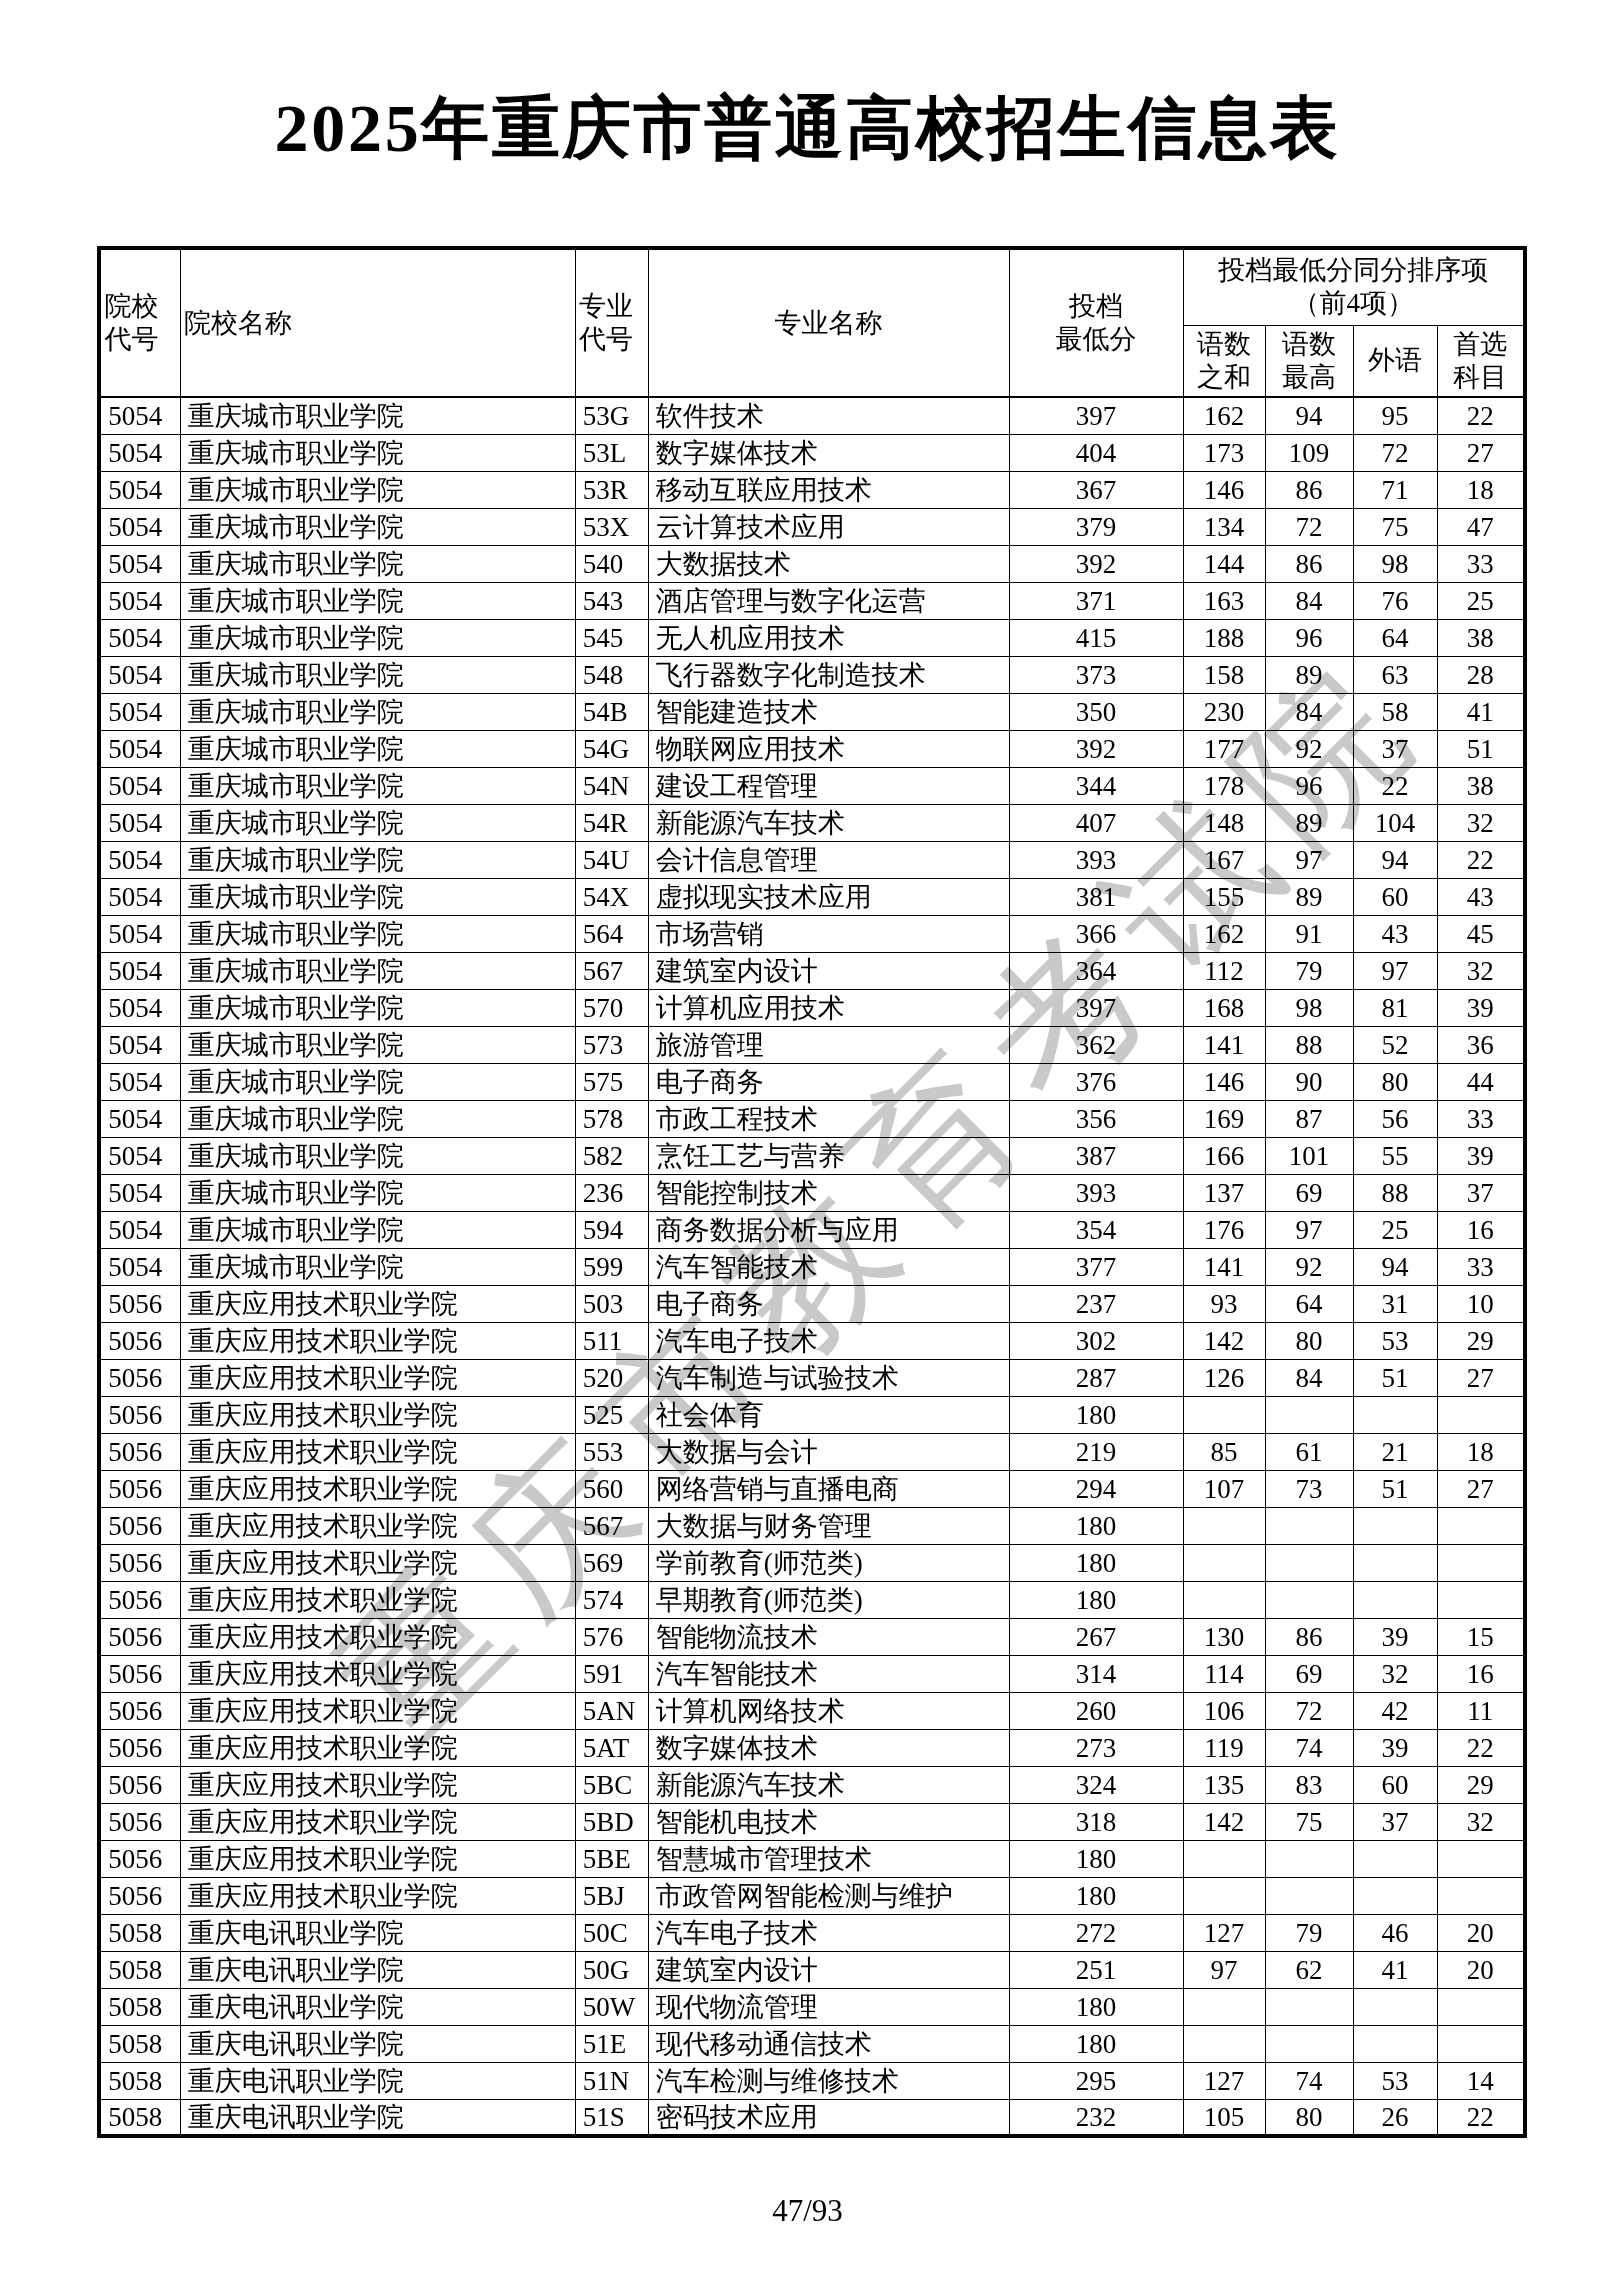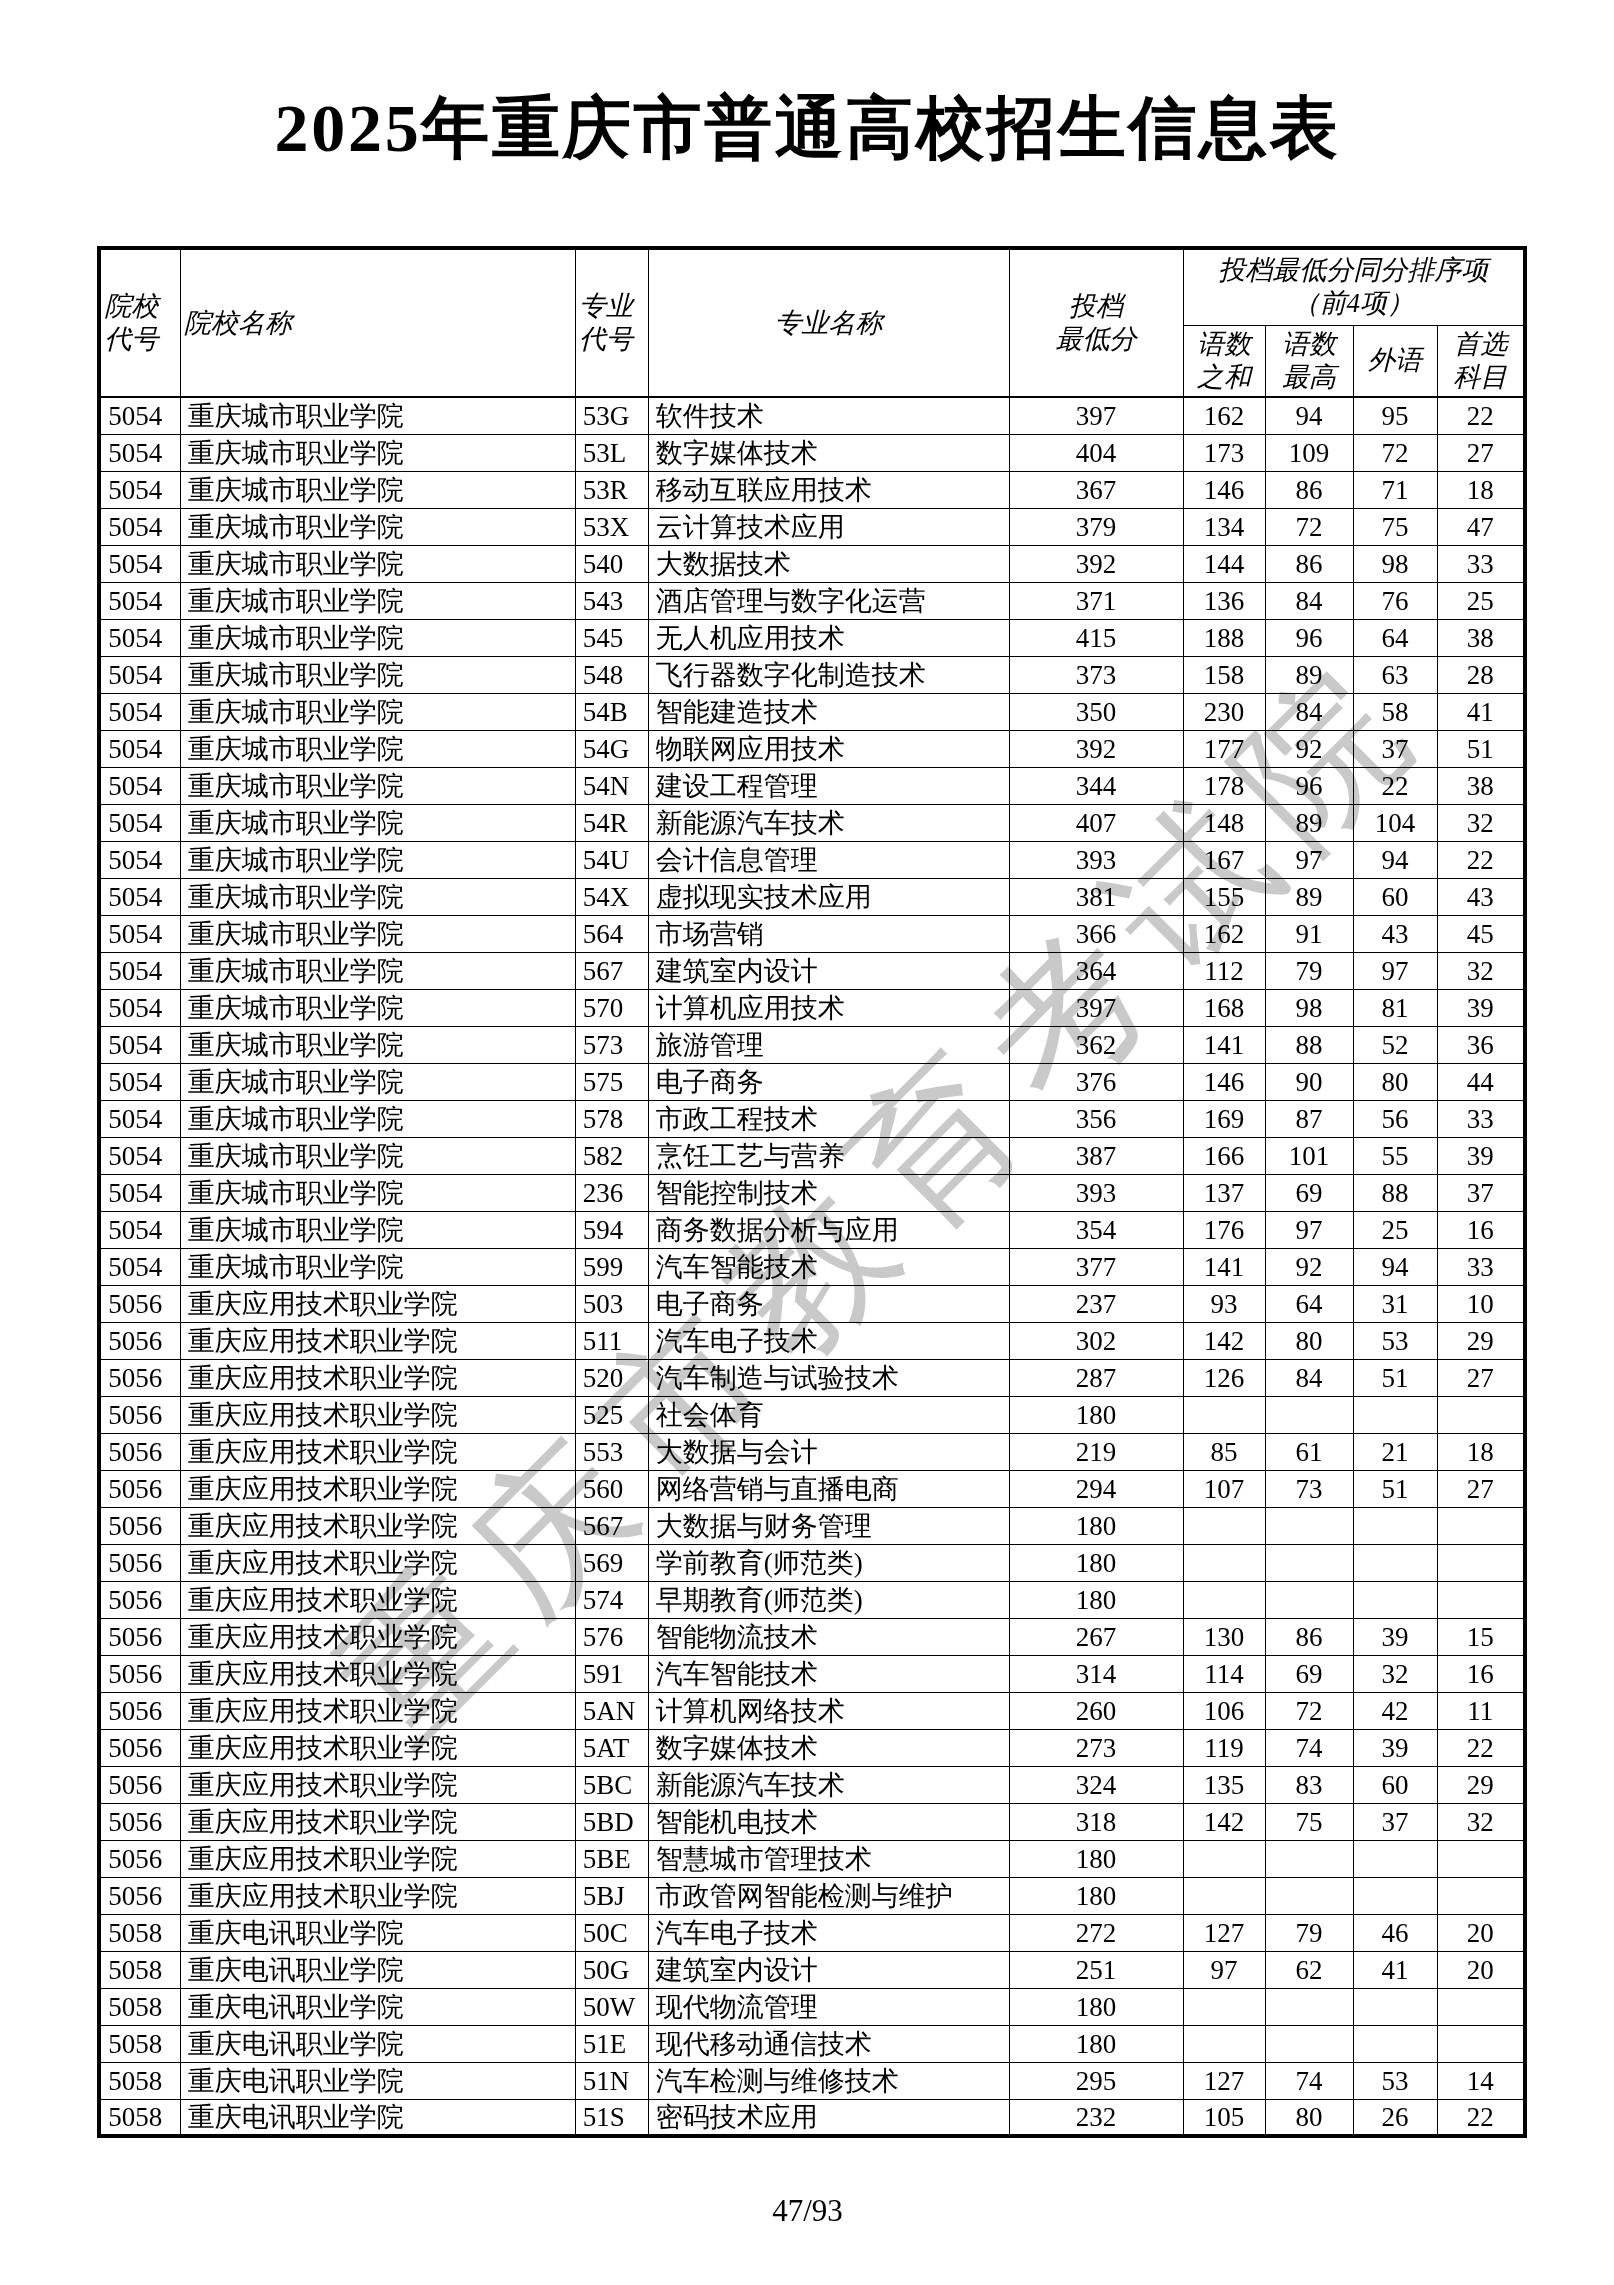"投档最低分同分排序项" .grid thead th { font-style: italic -> none }
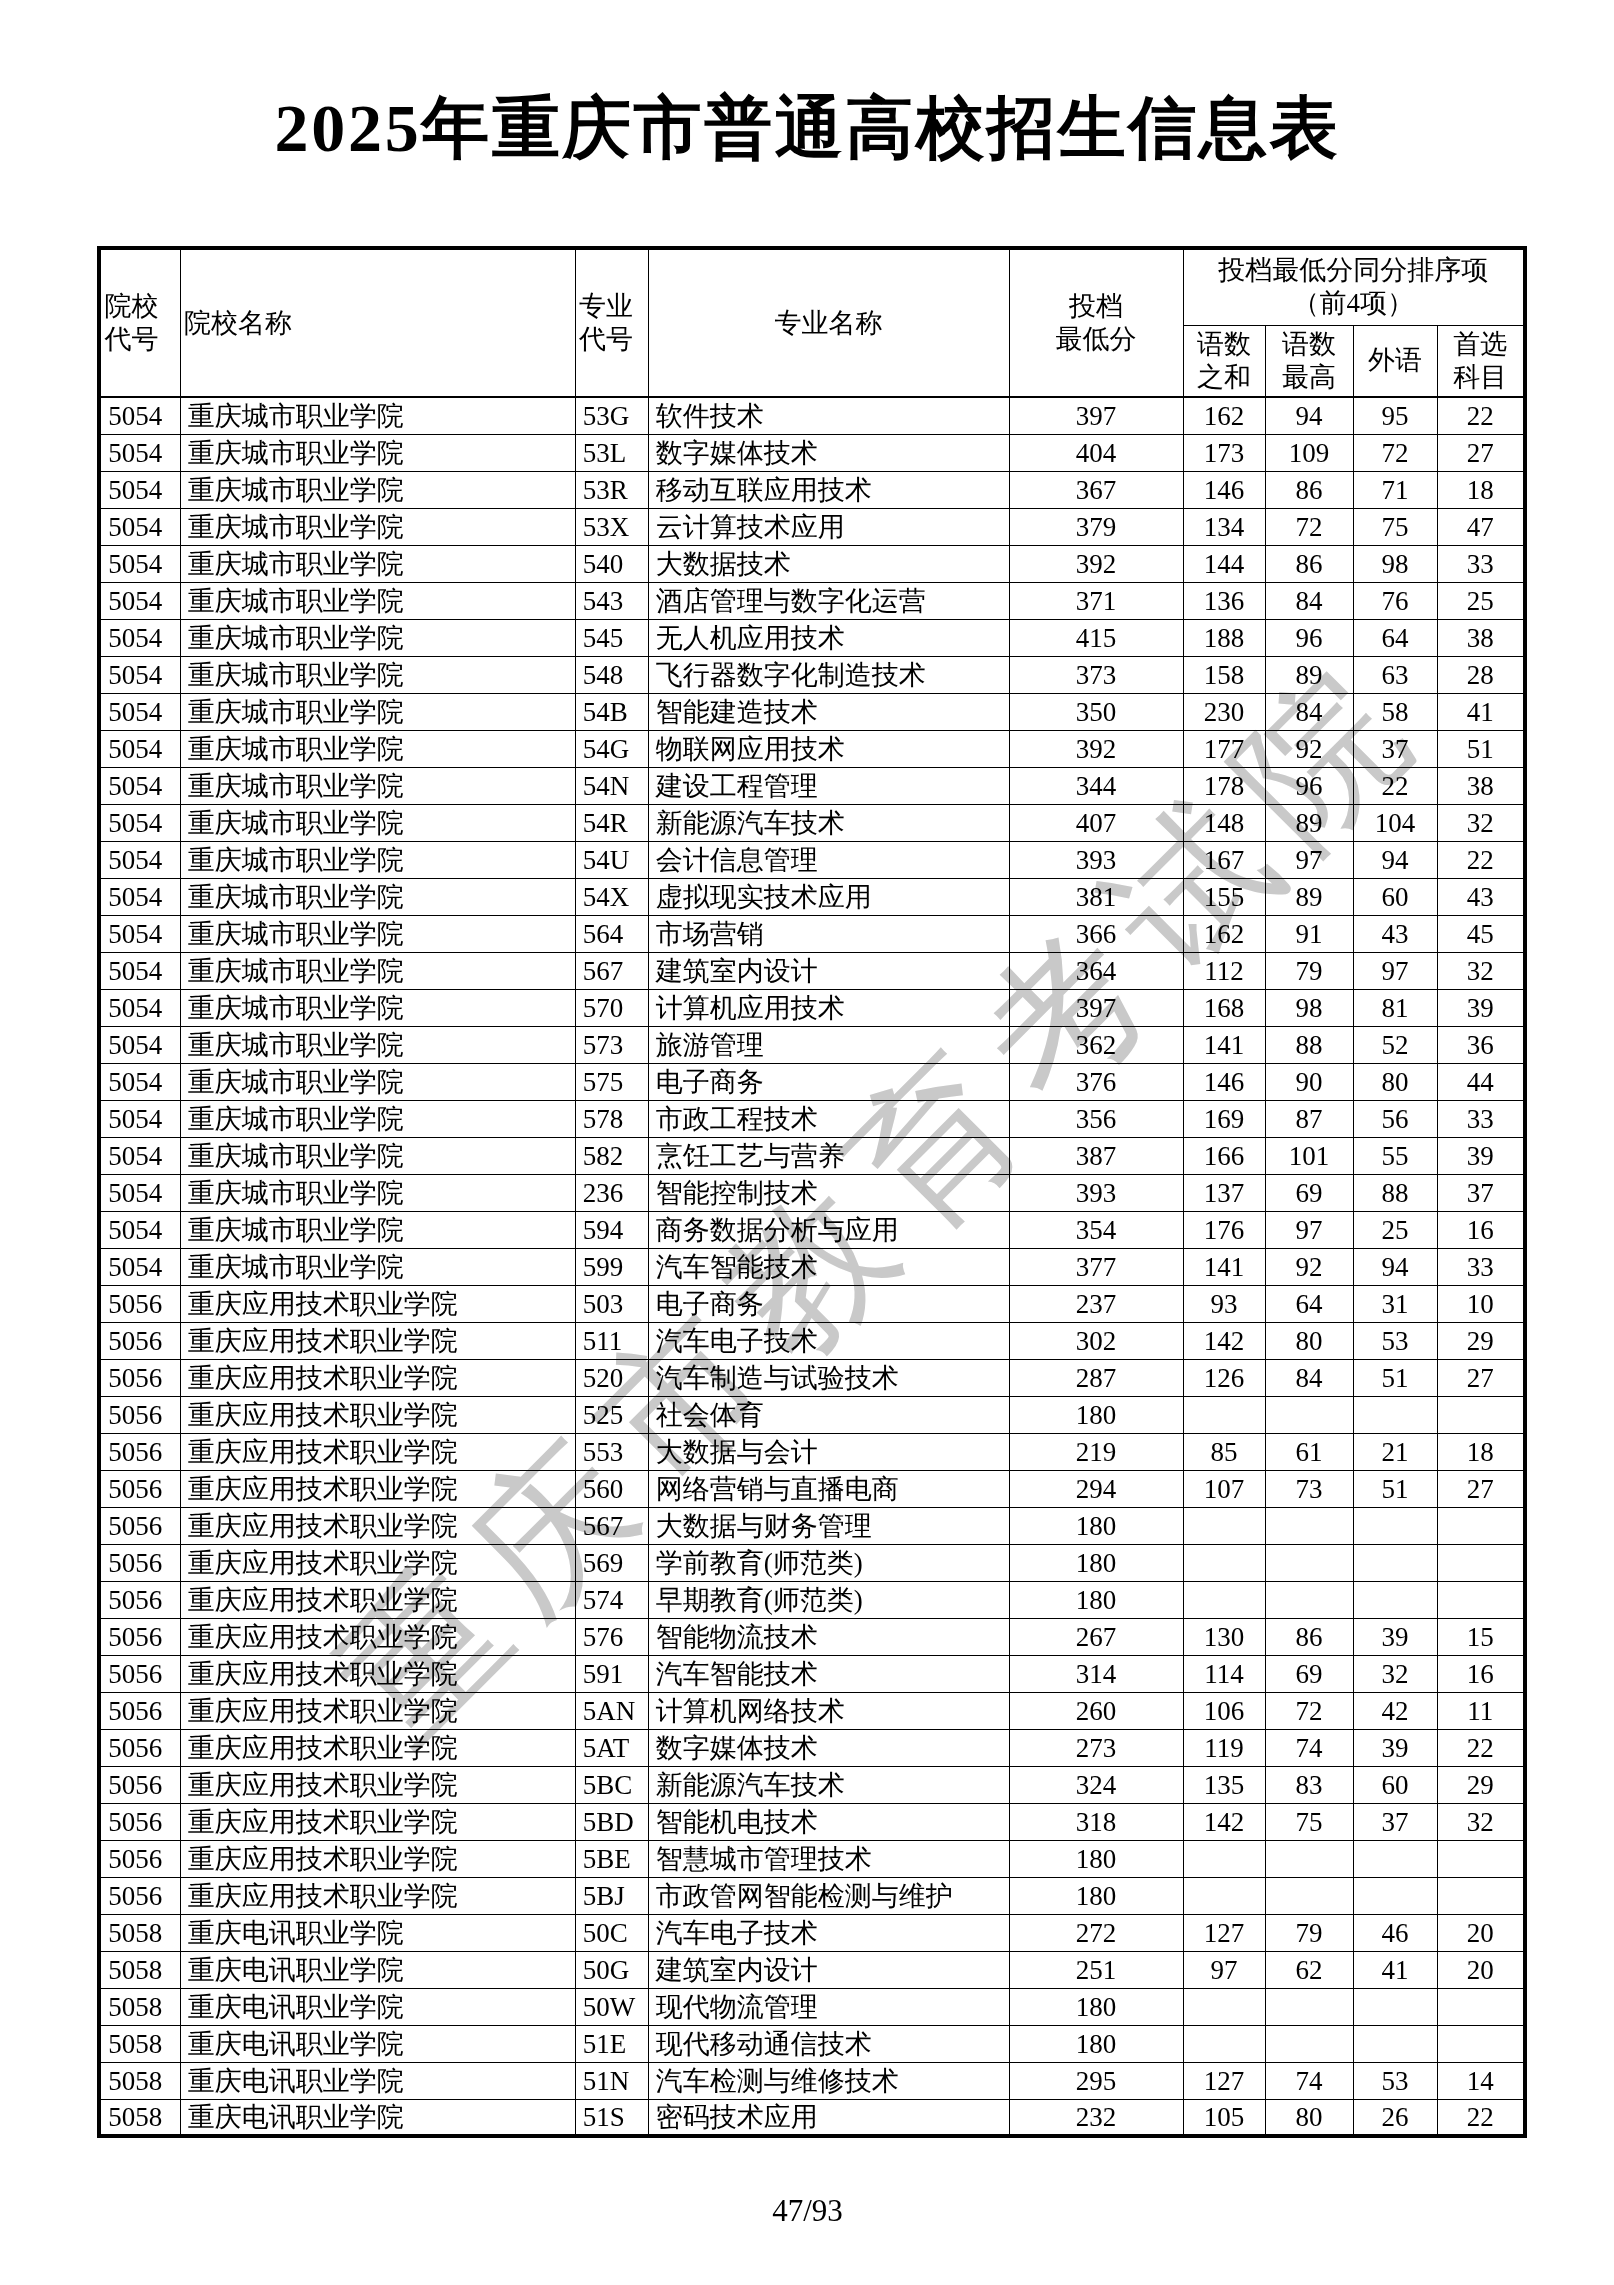"136" td.ac { text: 136 -> 163 }
